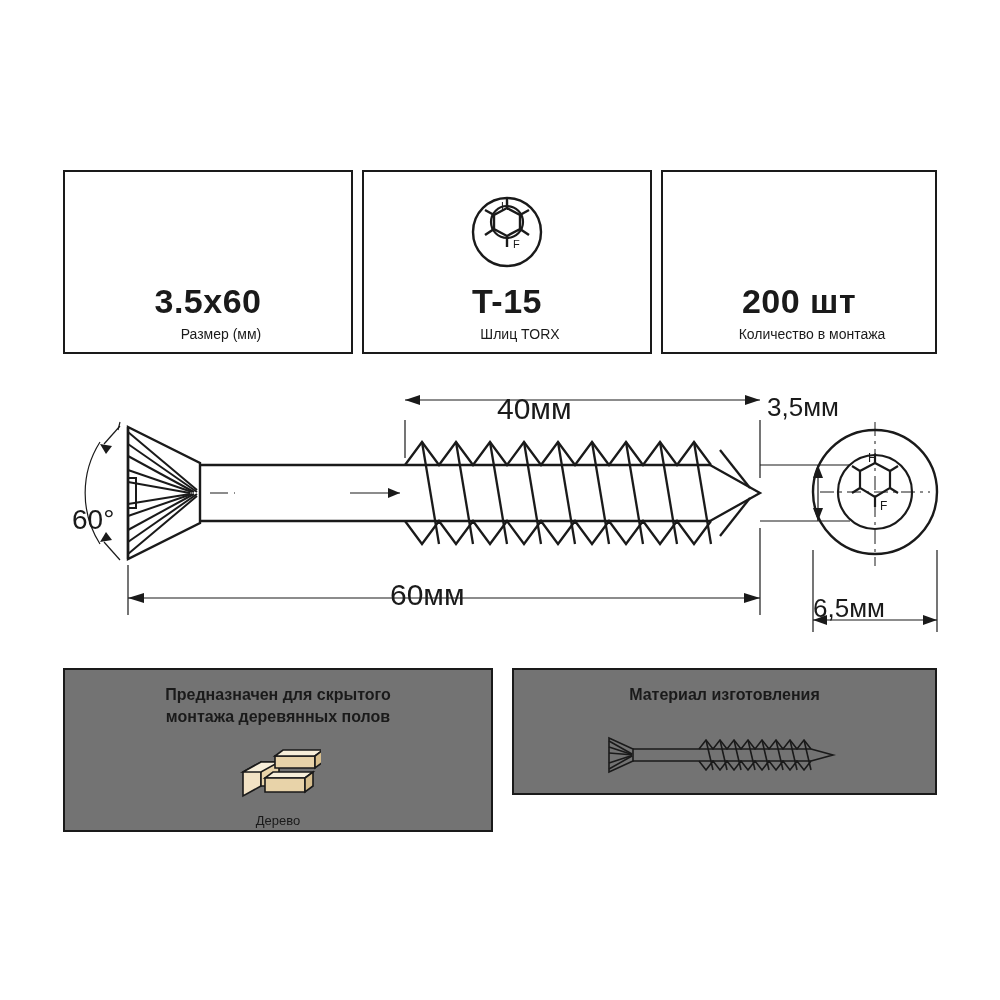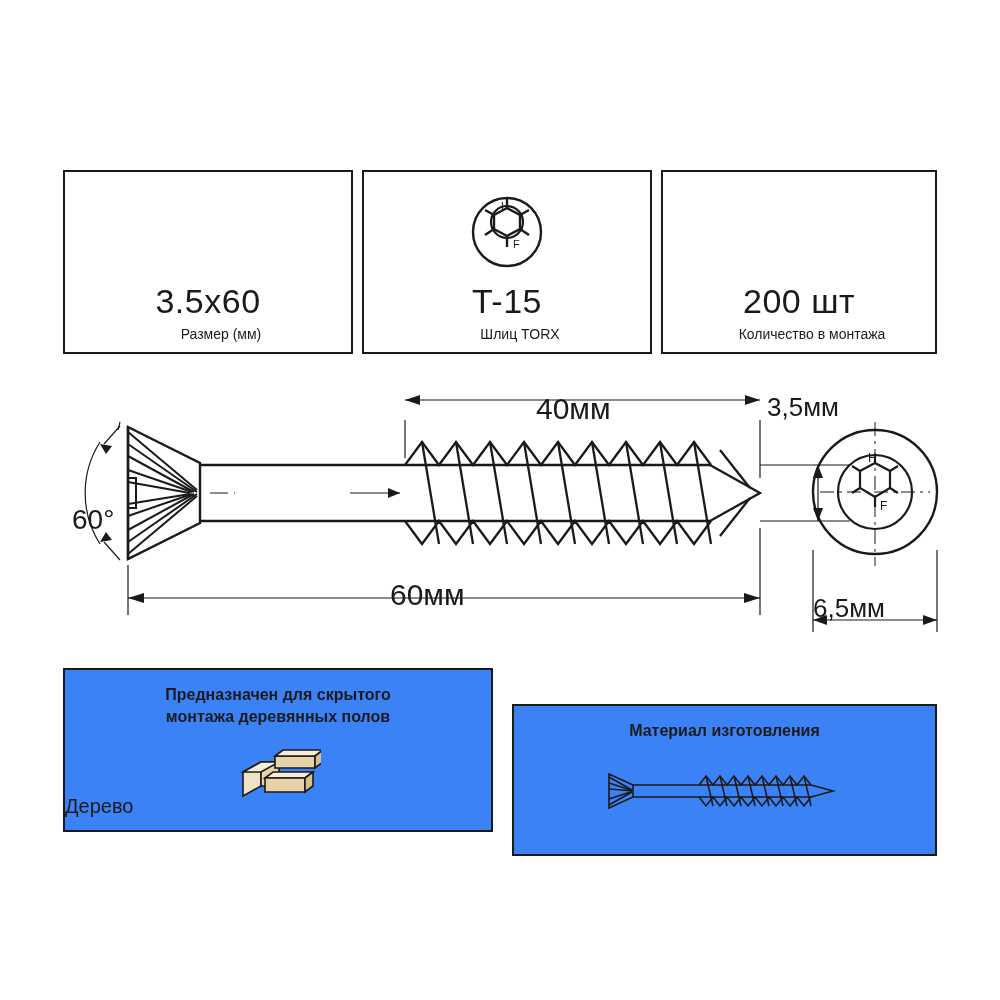"3.5x60" .spec-value { font-weight: normal -> bold }
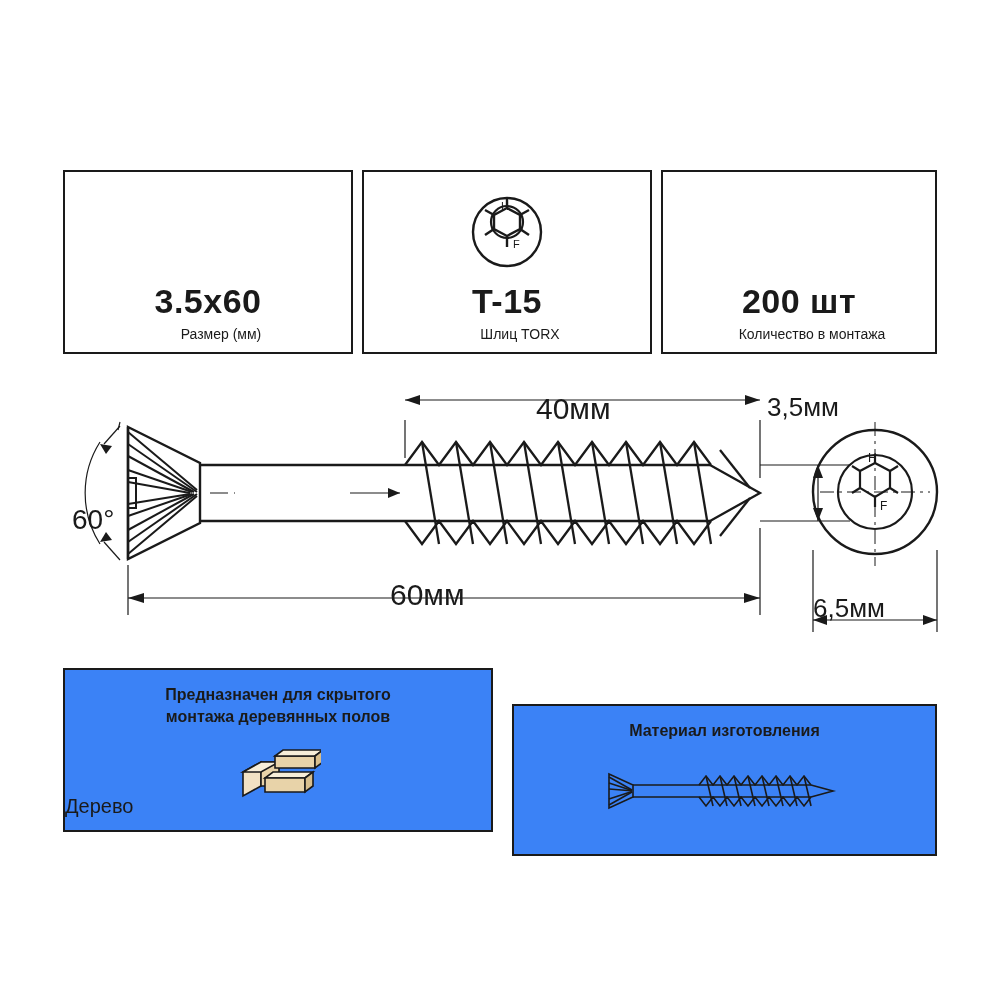"40мм" #dim-40 { margin-left: 39px -> none }
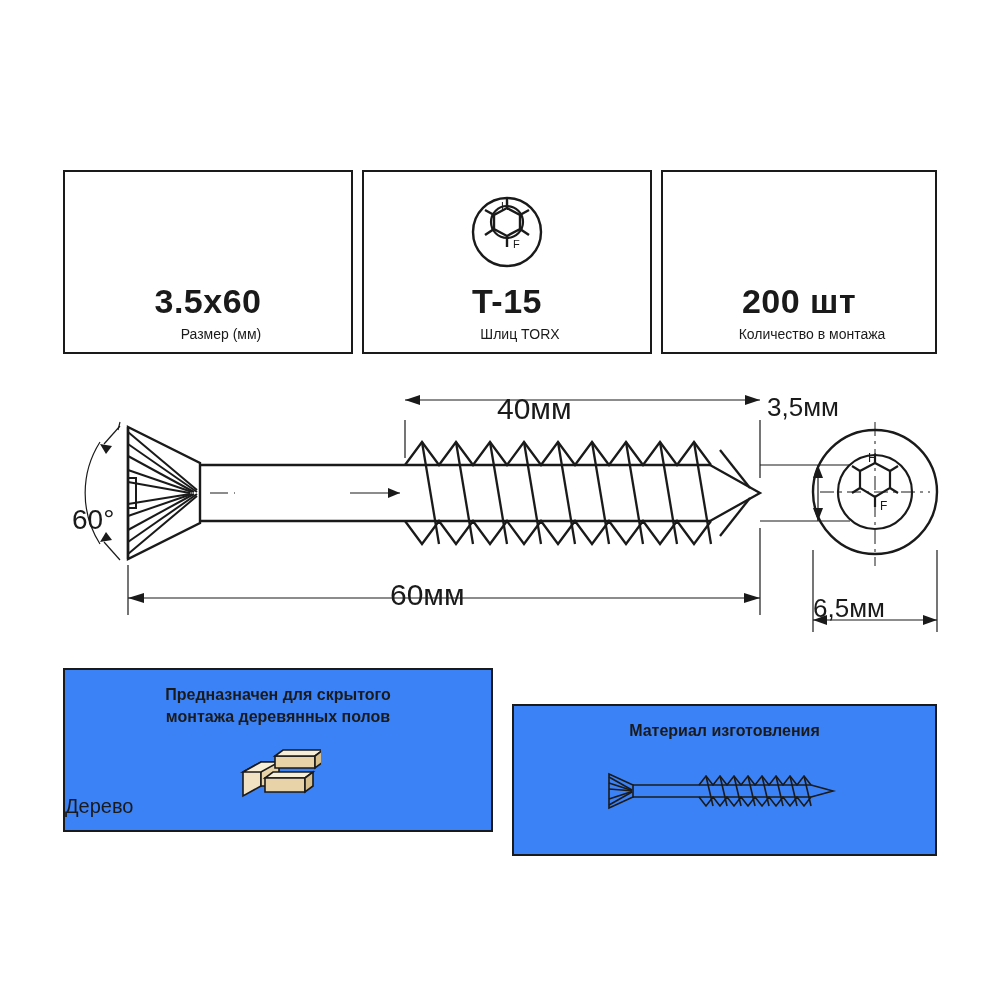"Предназначен для скрытого" .info-box { background: #3b82f6 -> #737373 }
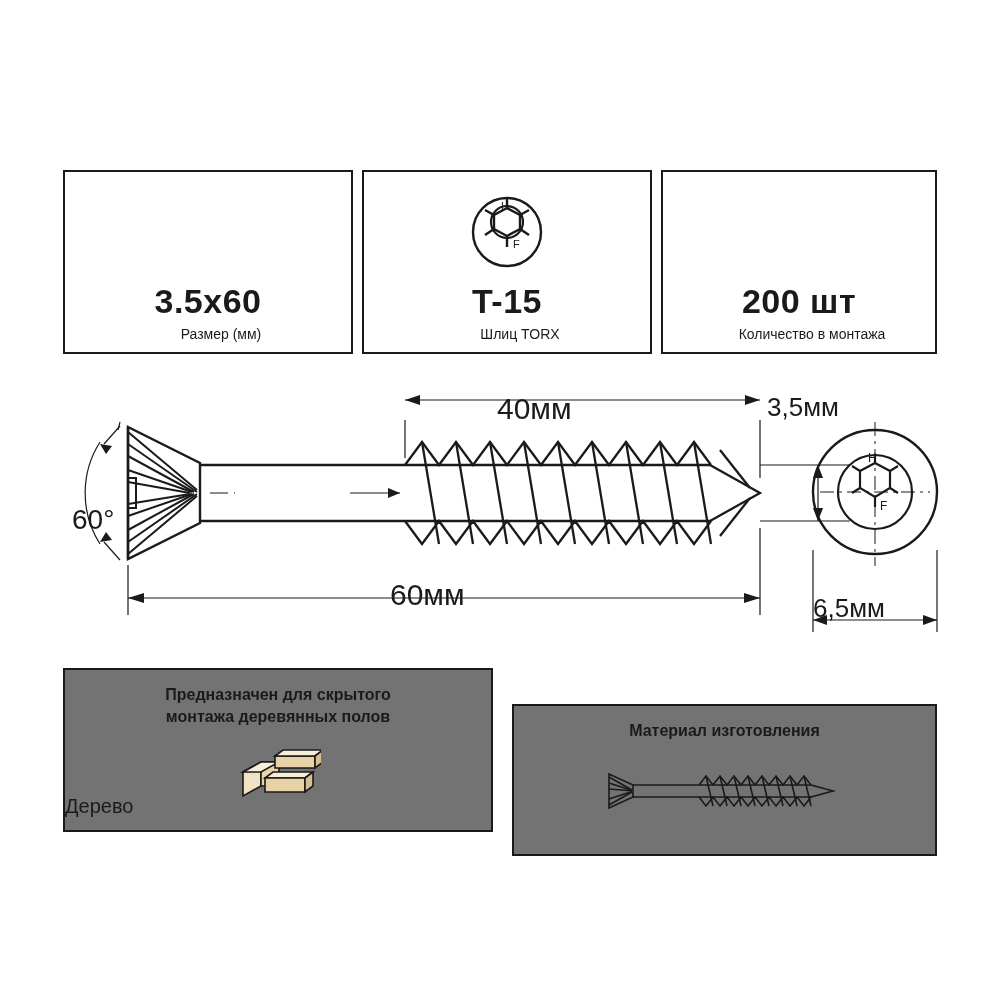"Материал изготовления" #box-material { height: 152px -> 127px; margin-top: 36px -> none }
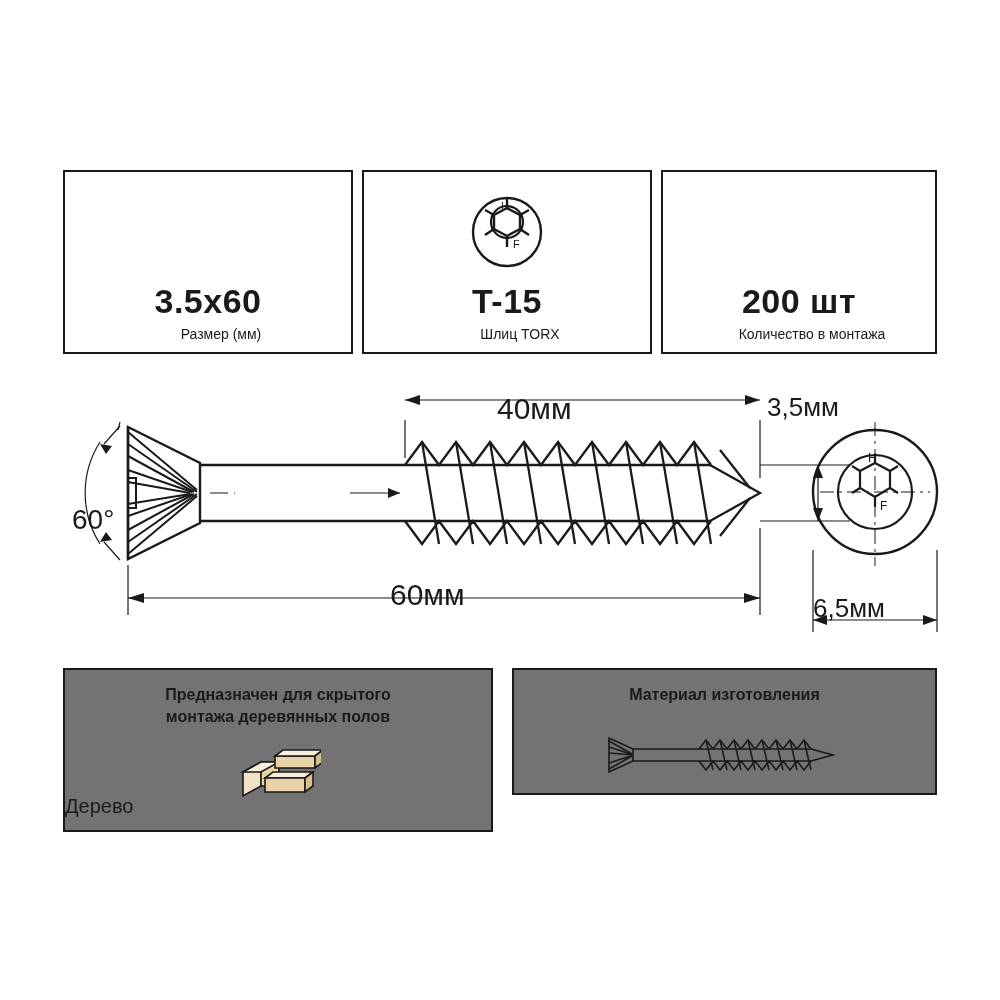"Дерево" .info-caption { bottom: 12px -> 2px; font-size: 20px -> 13px; text-align: left -> center }
